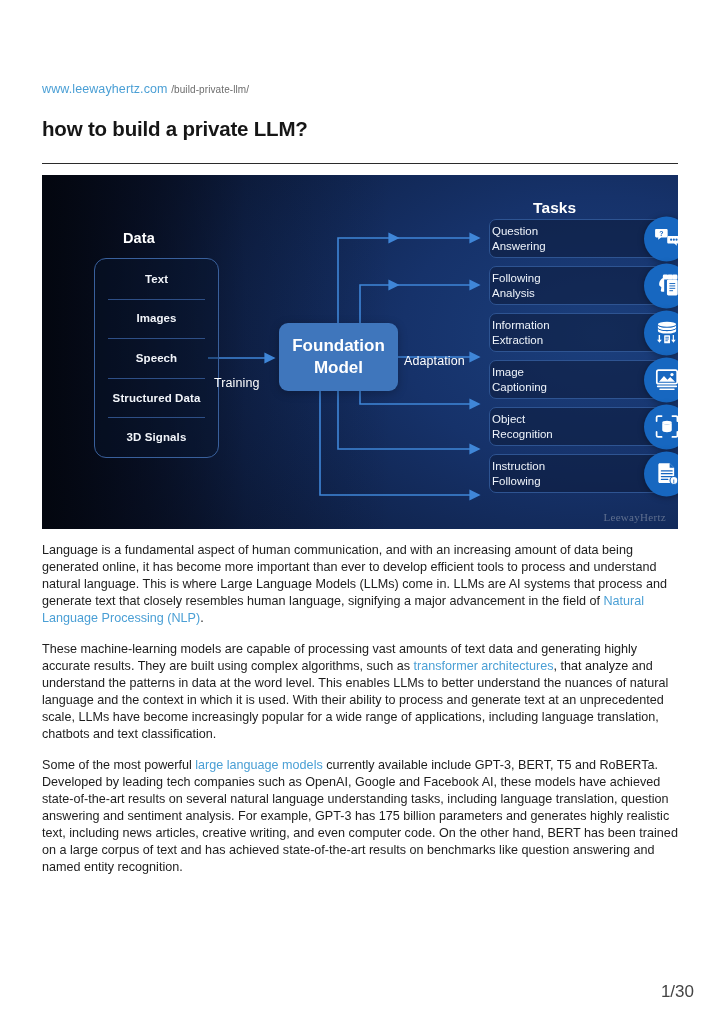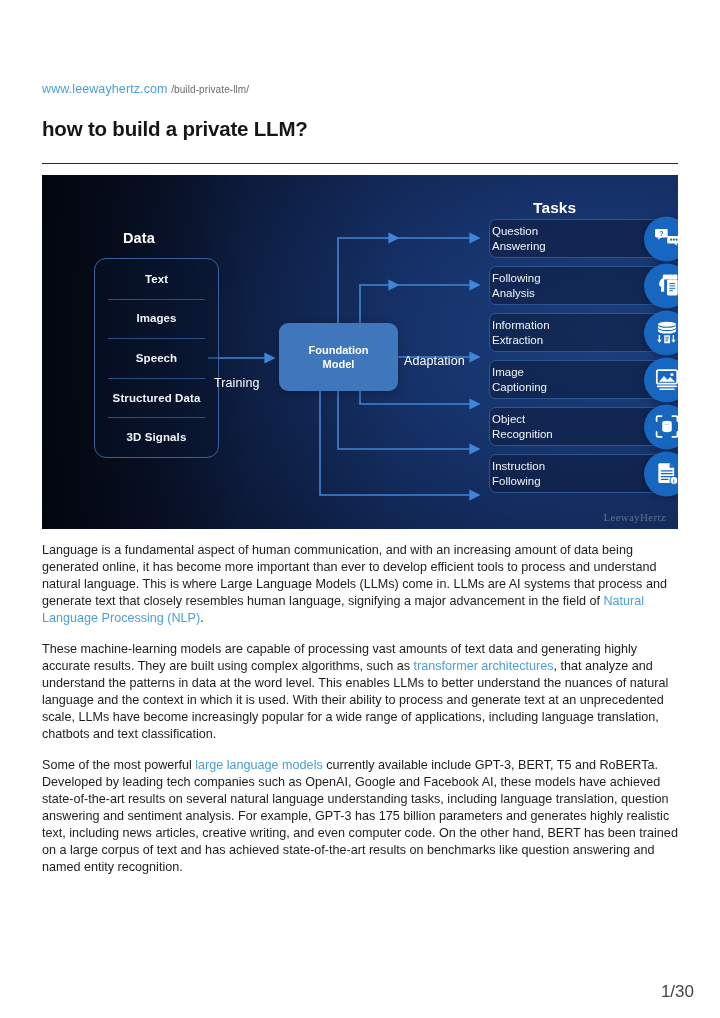"Foundation" .fm-box { font-size: 11px -> 17px }
